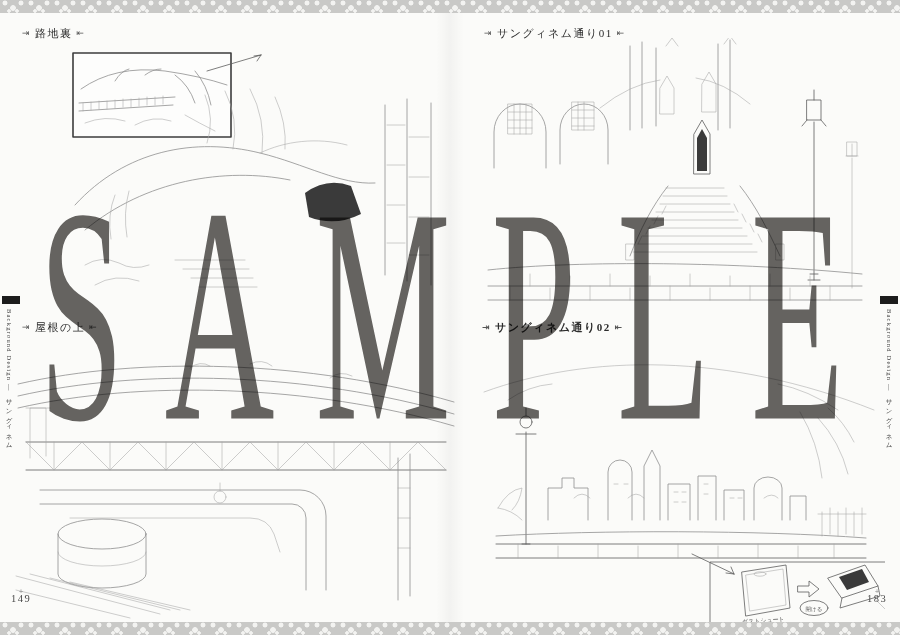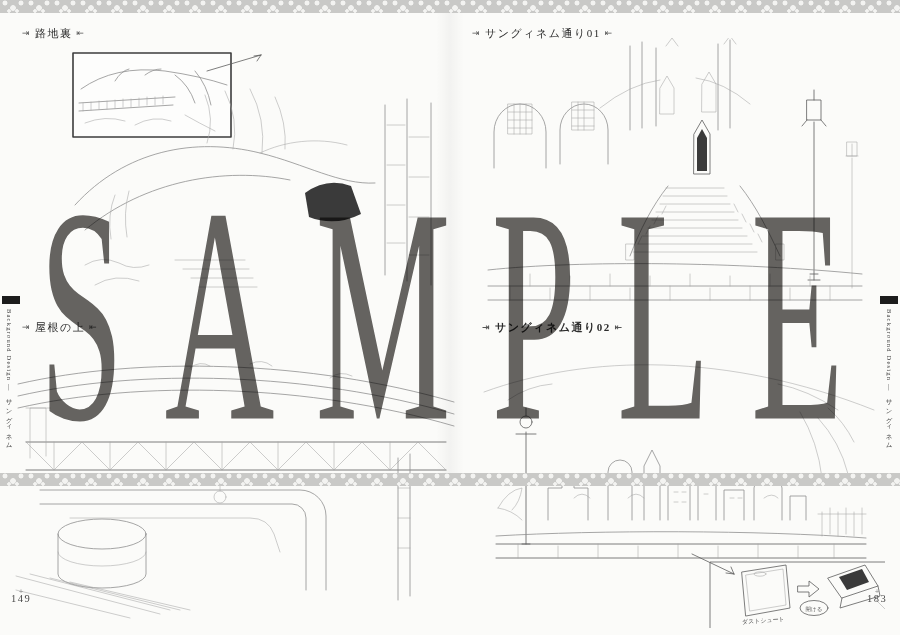"⇥ 路地裏 ⇤" #page { height: 486px -> 635px }
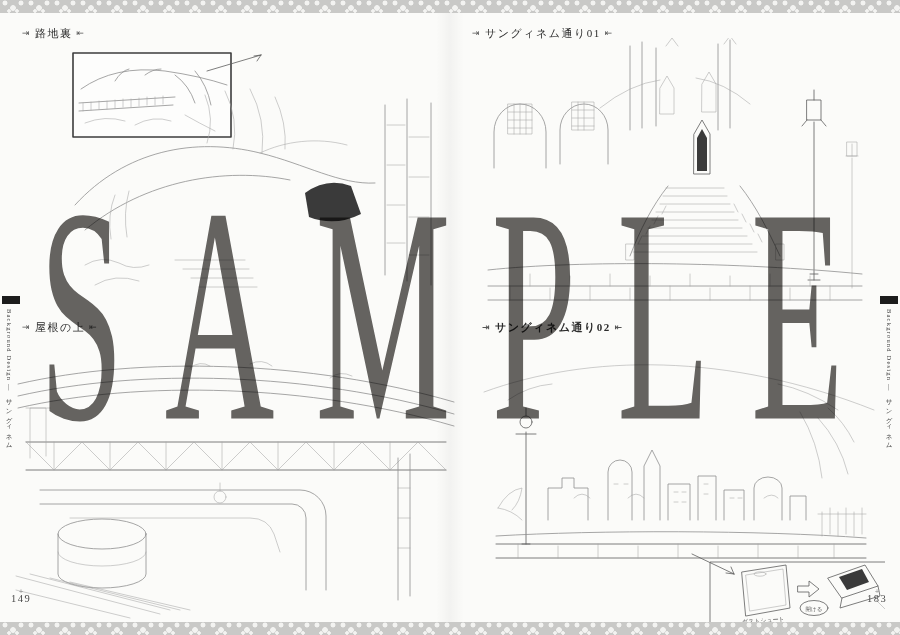"⇥ サングィネム通り01 ⇤" div.plate-label { left: 468px -> 480px }
